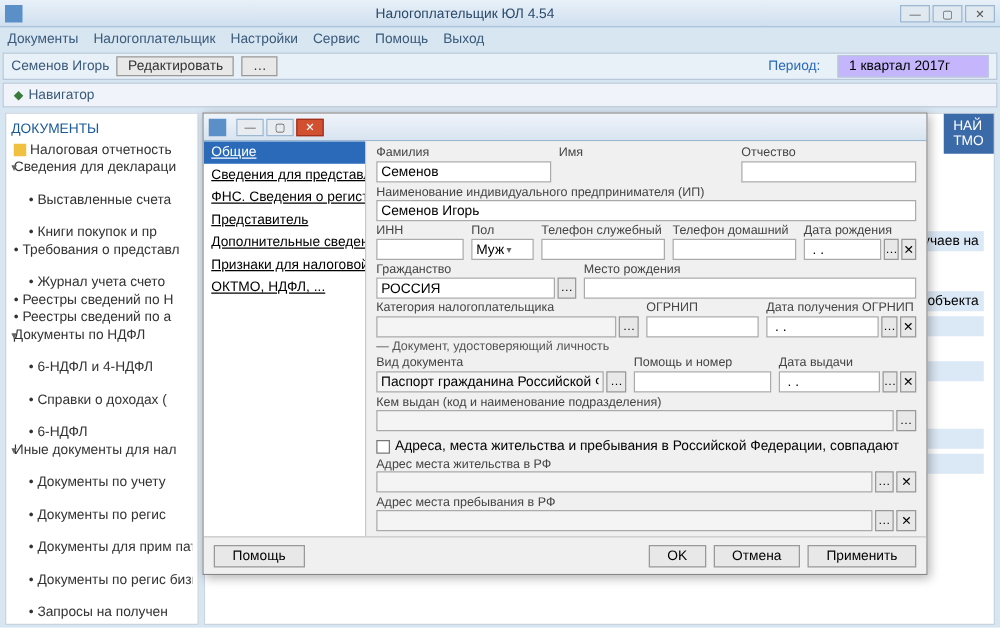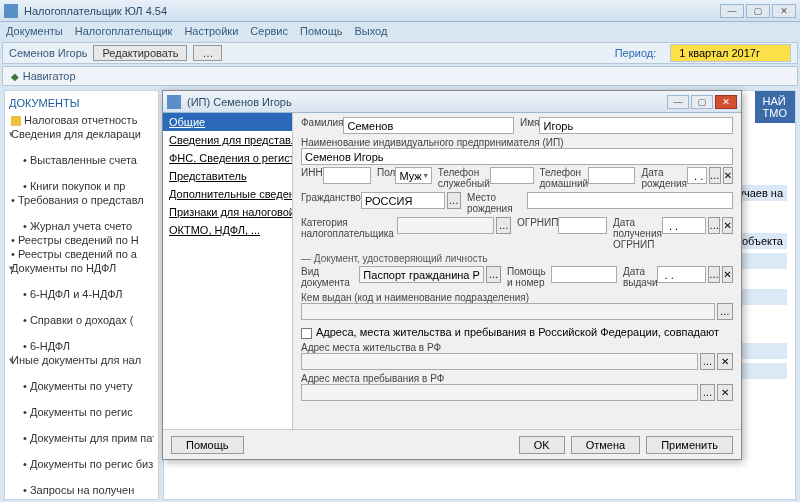"Налогоплательщик ЮЛ 4.54" .titlebar .title { text-align: none -> center }
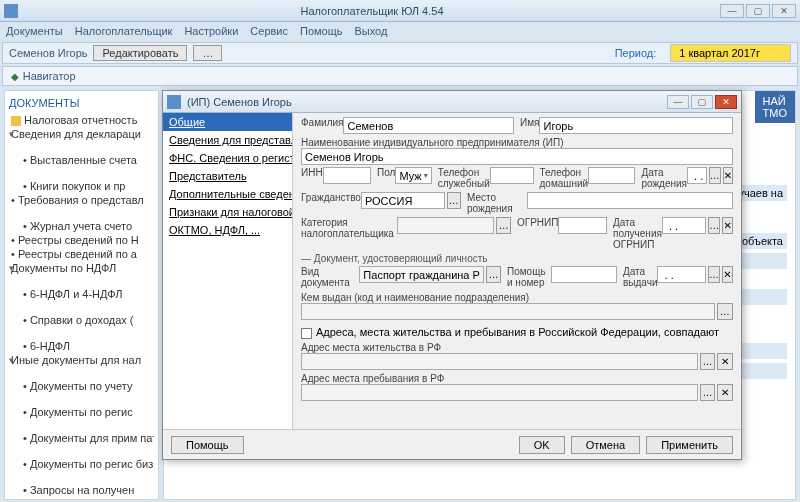"1 квартал 2017г" .period-value { background: #fde047 -> #c4b5fd }
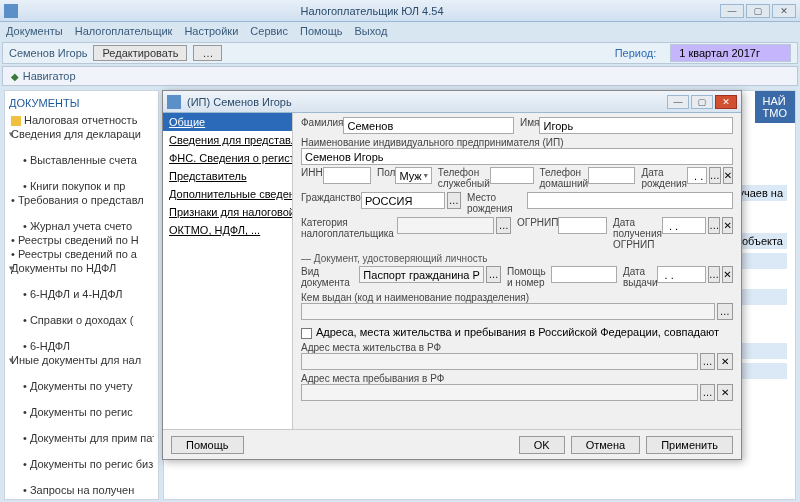"(ИП) Семенов Игорь" div.mtitle { html: <div>(ИП) Семенов Игорь</div> -> none }
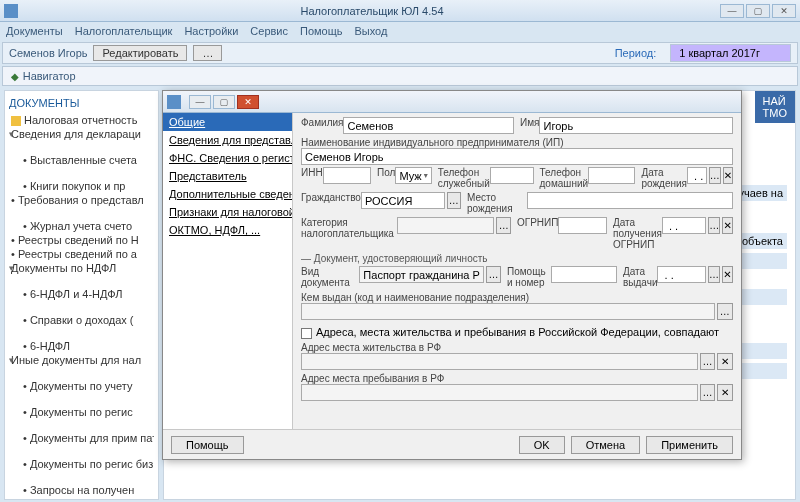"Фамилия" .col { flex-direction: row -> column }
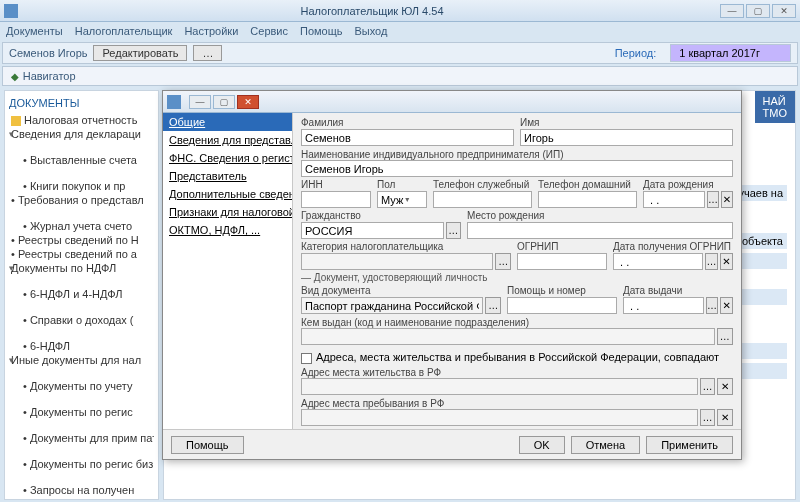"Отчество" div.col { html: none -> <div> <span>Отчество</span> <input> </div> }
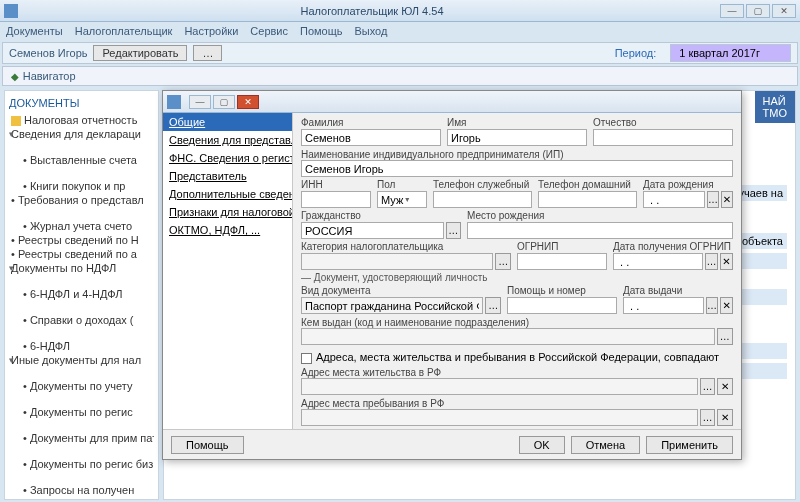"Игорь" input.inp { html: <input> -> none }
